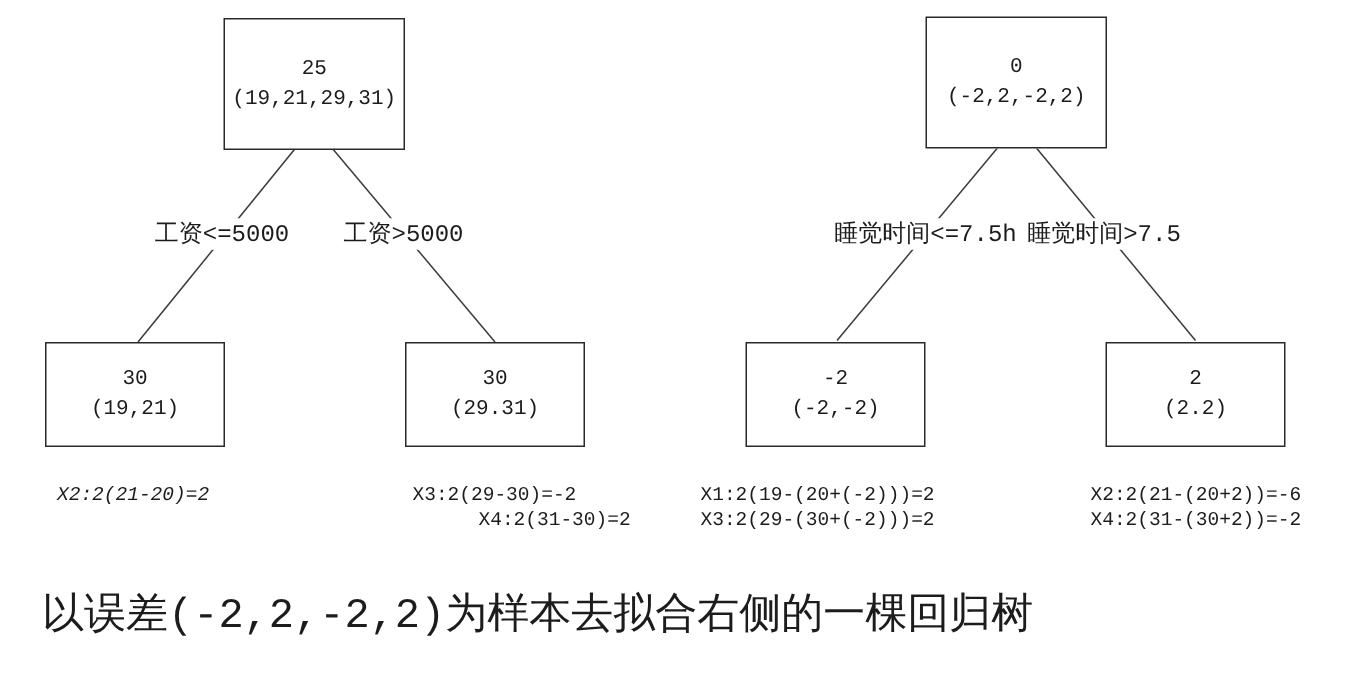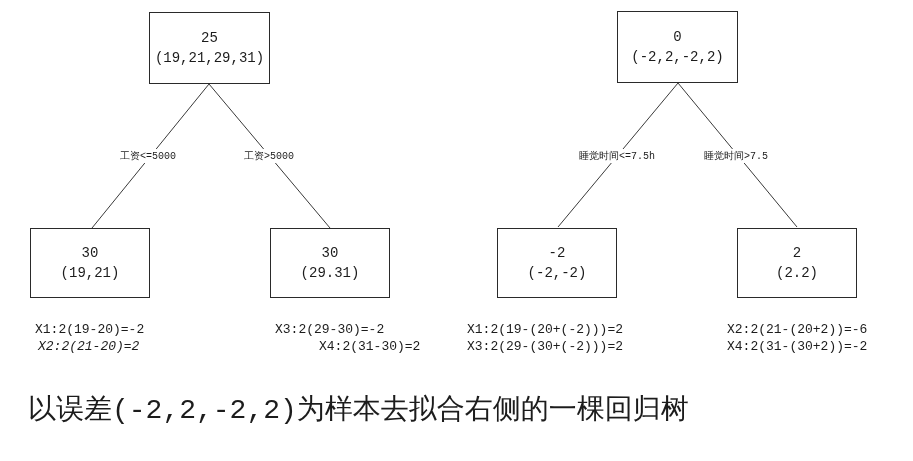"25" .node.root { height: 72px -> 88px }
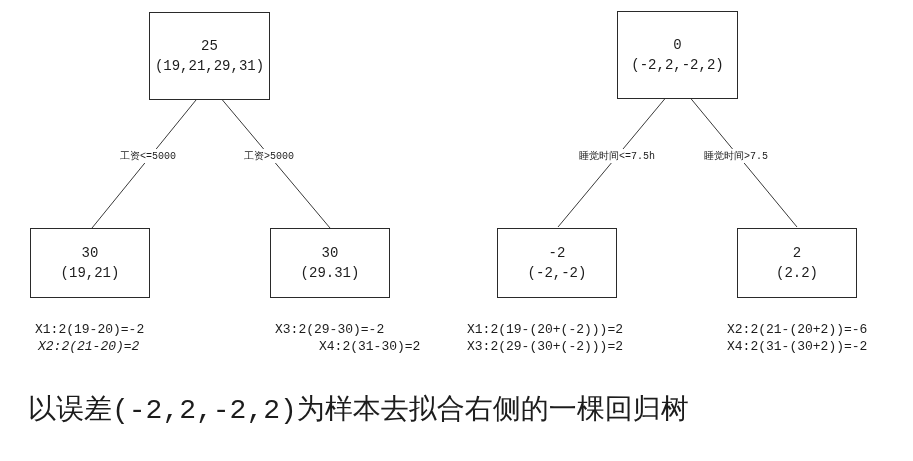"工资<=5000" .edge-label { font-size: 10px -> 16px }
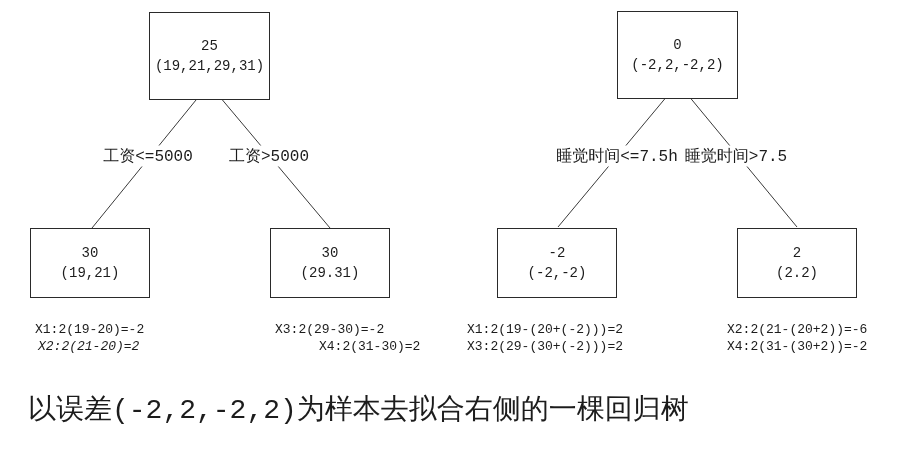"X1:2(19-20)=-2" div { html: <div>X1:2(19-20)=-2</div> -> none }
